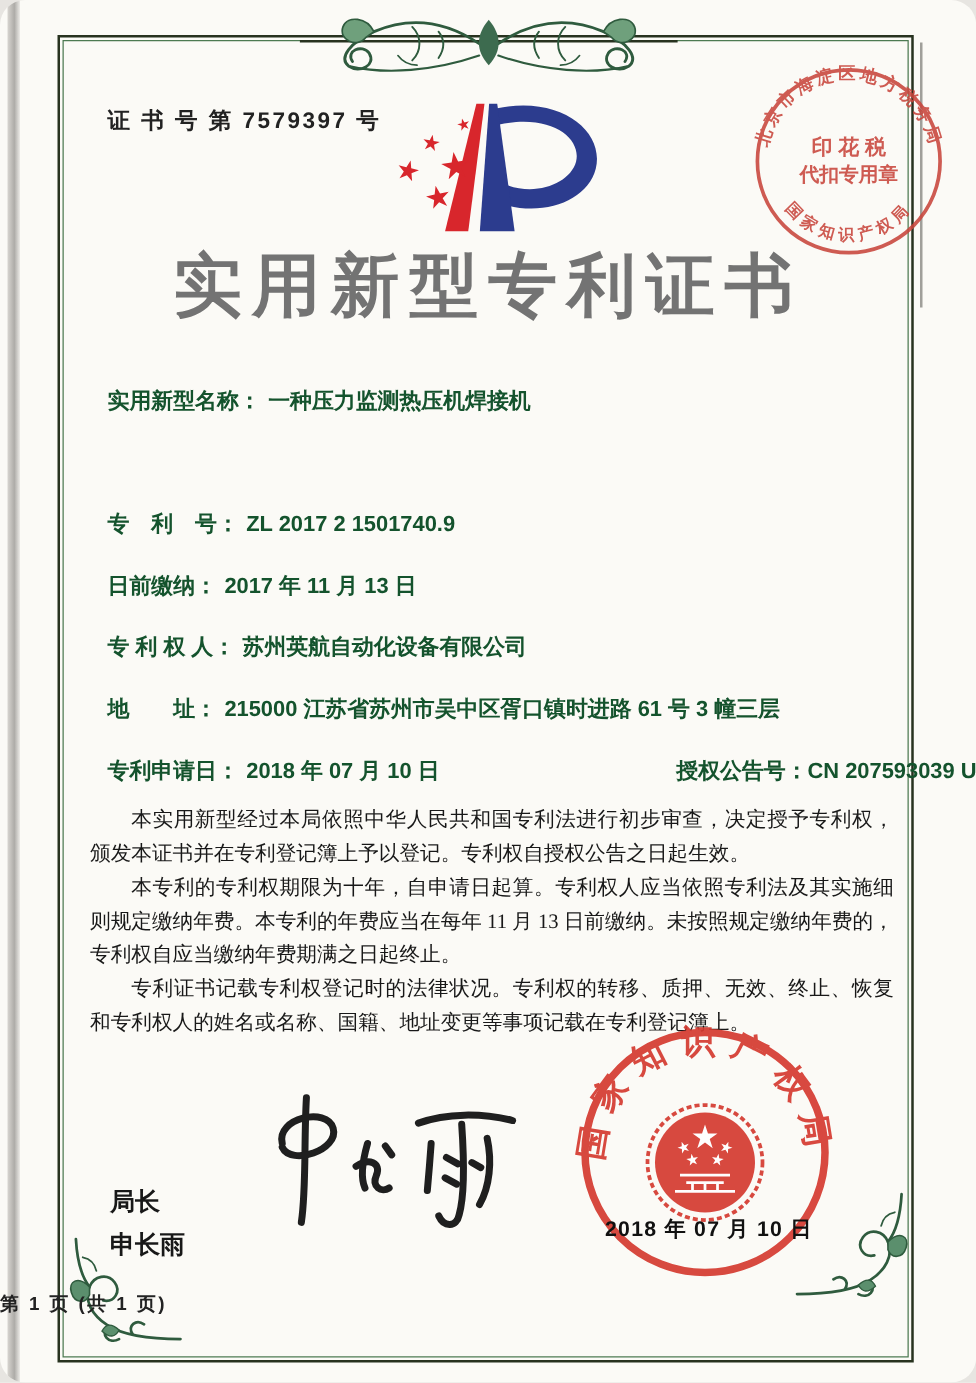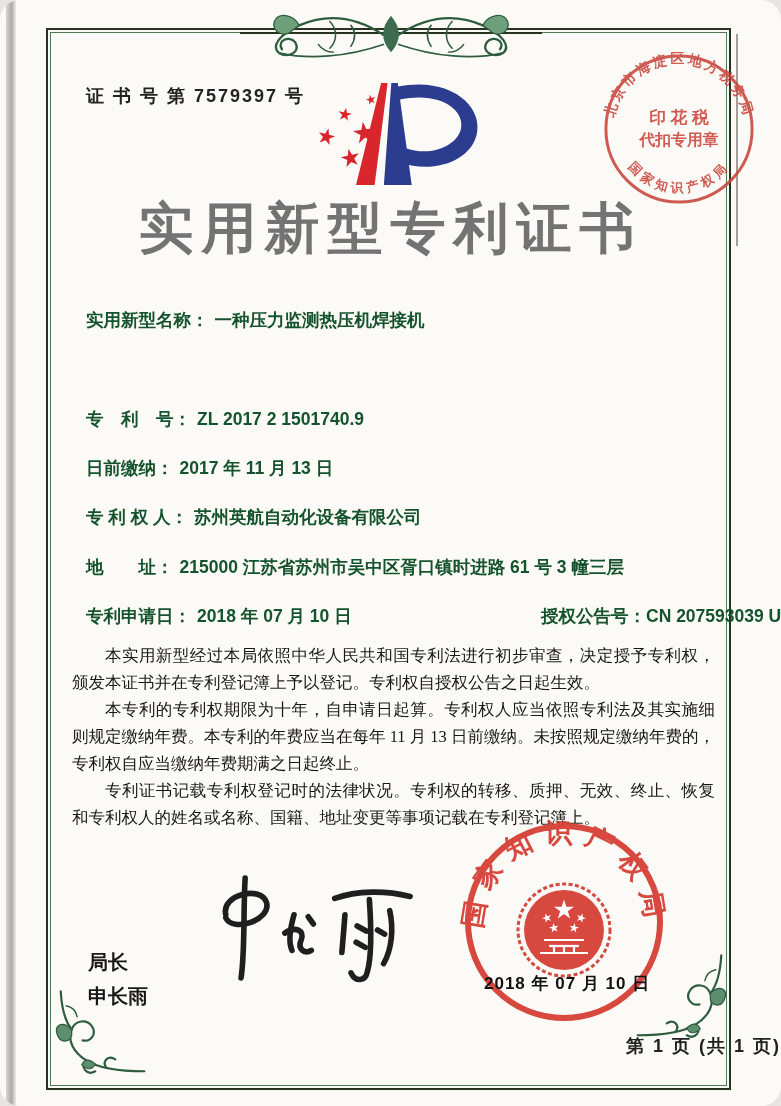"第 1 页 (共 1" .footer { font-size: 18px -> 15px; padding-left: 24px -> none; text-align: right -> left }
